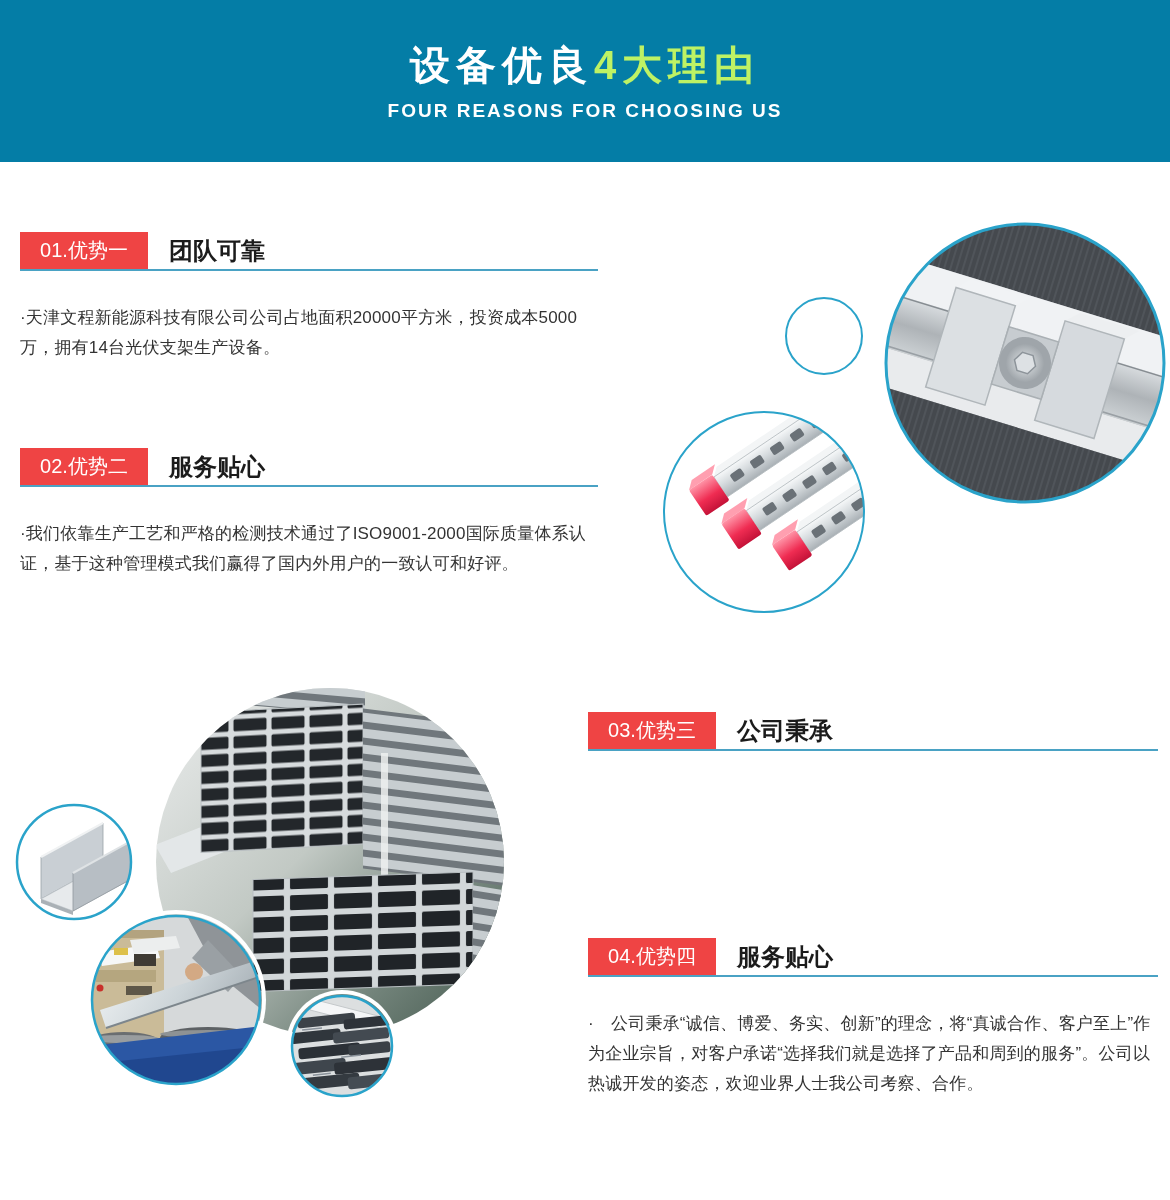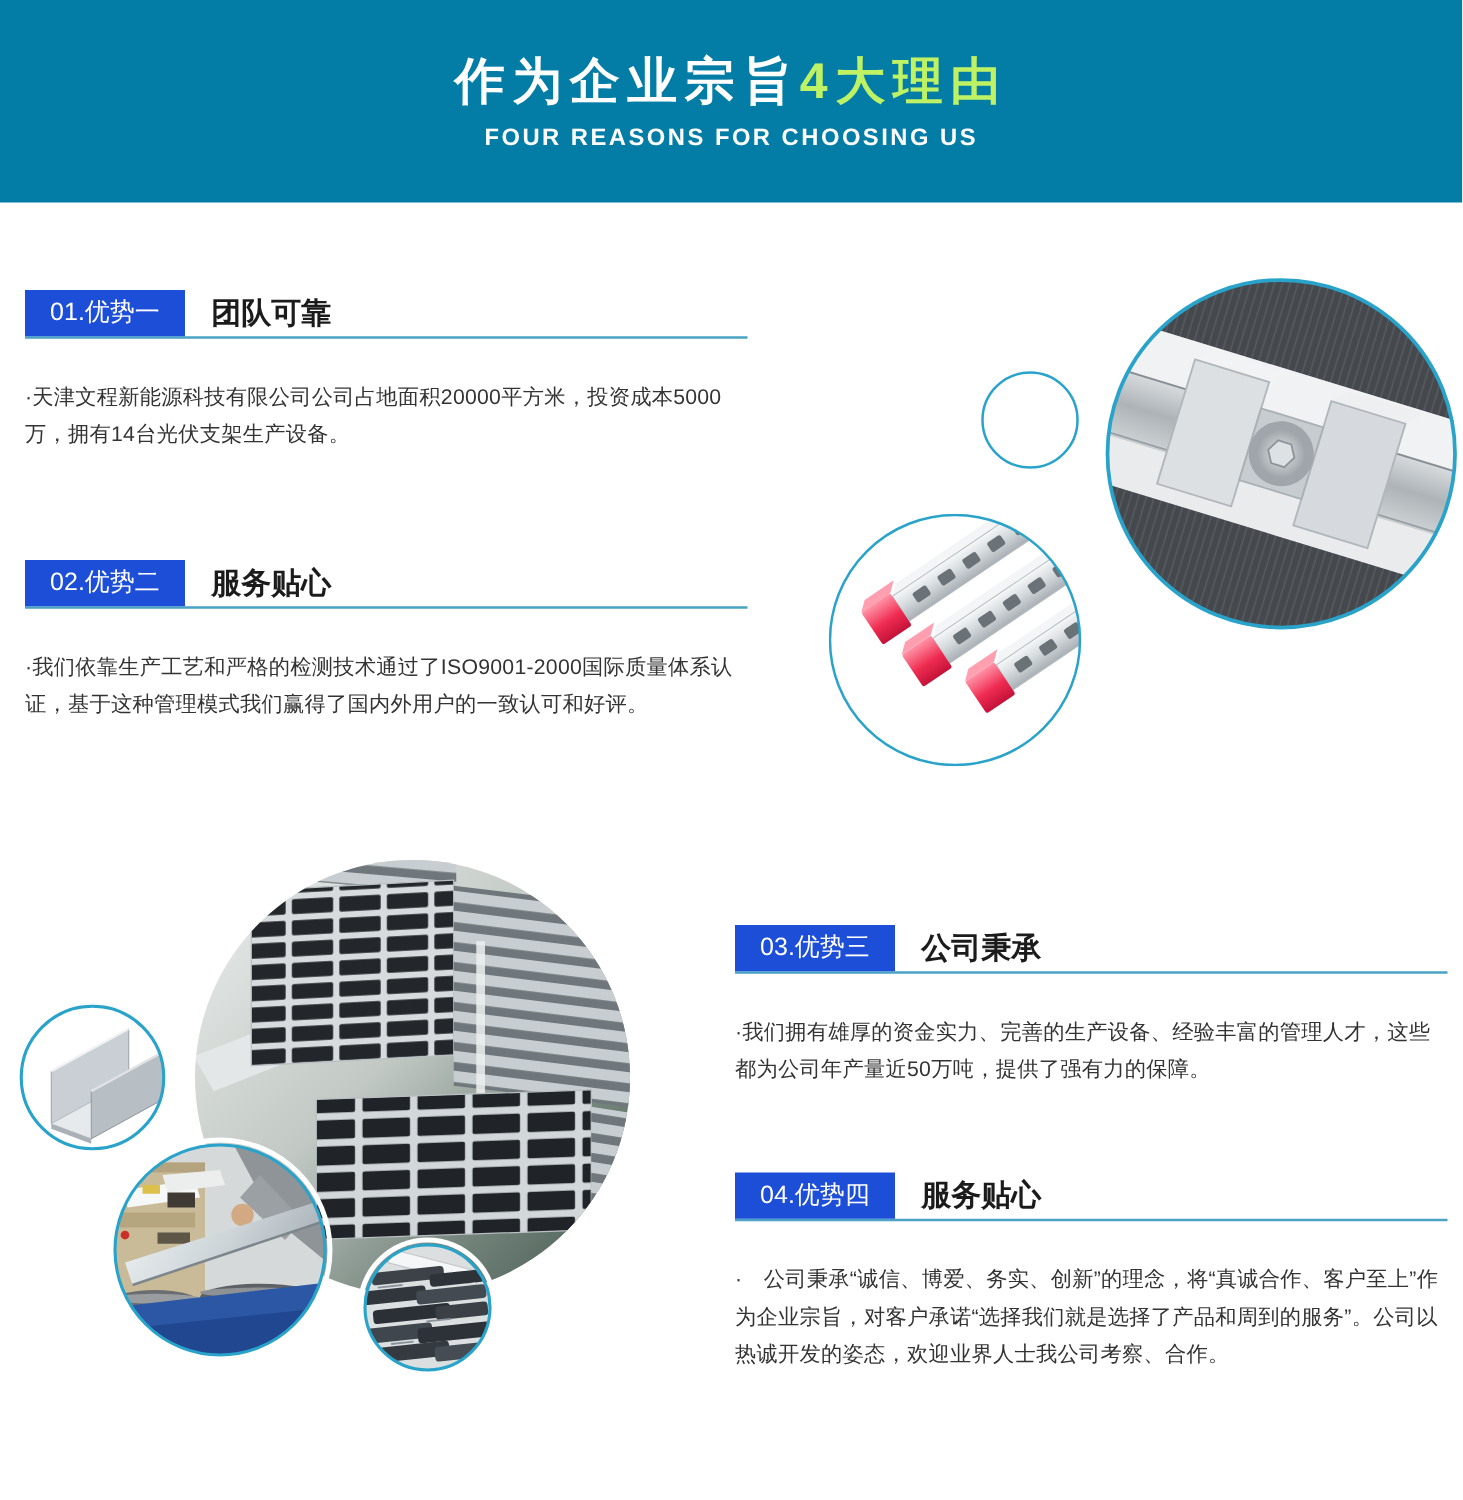"作为企业宗旨" span { text: 作为企业宗旨 -> 设备优良 }
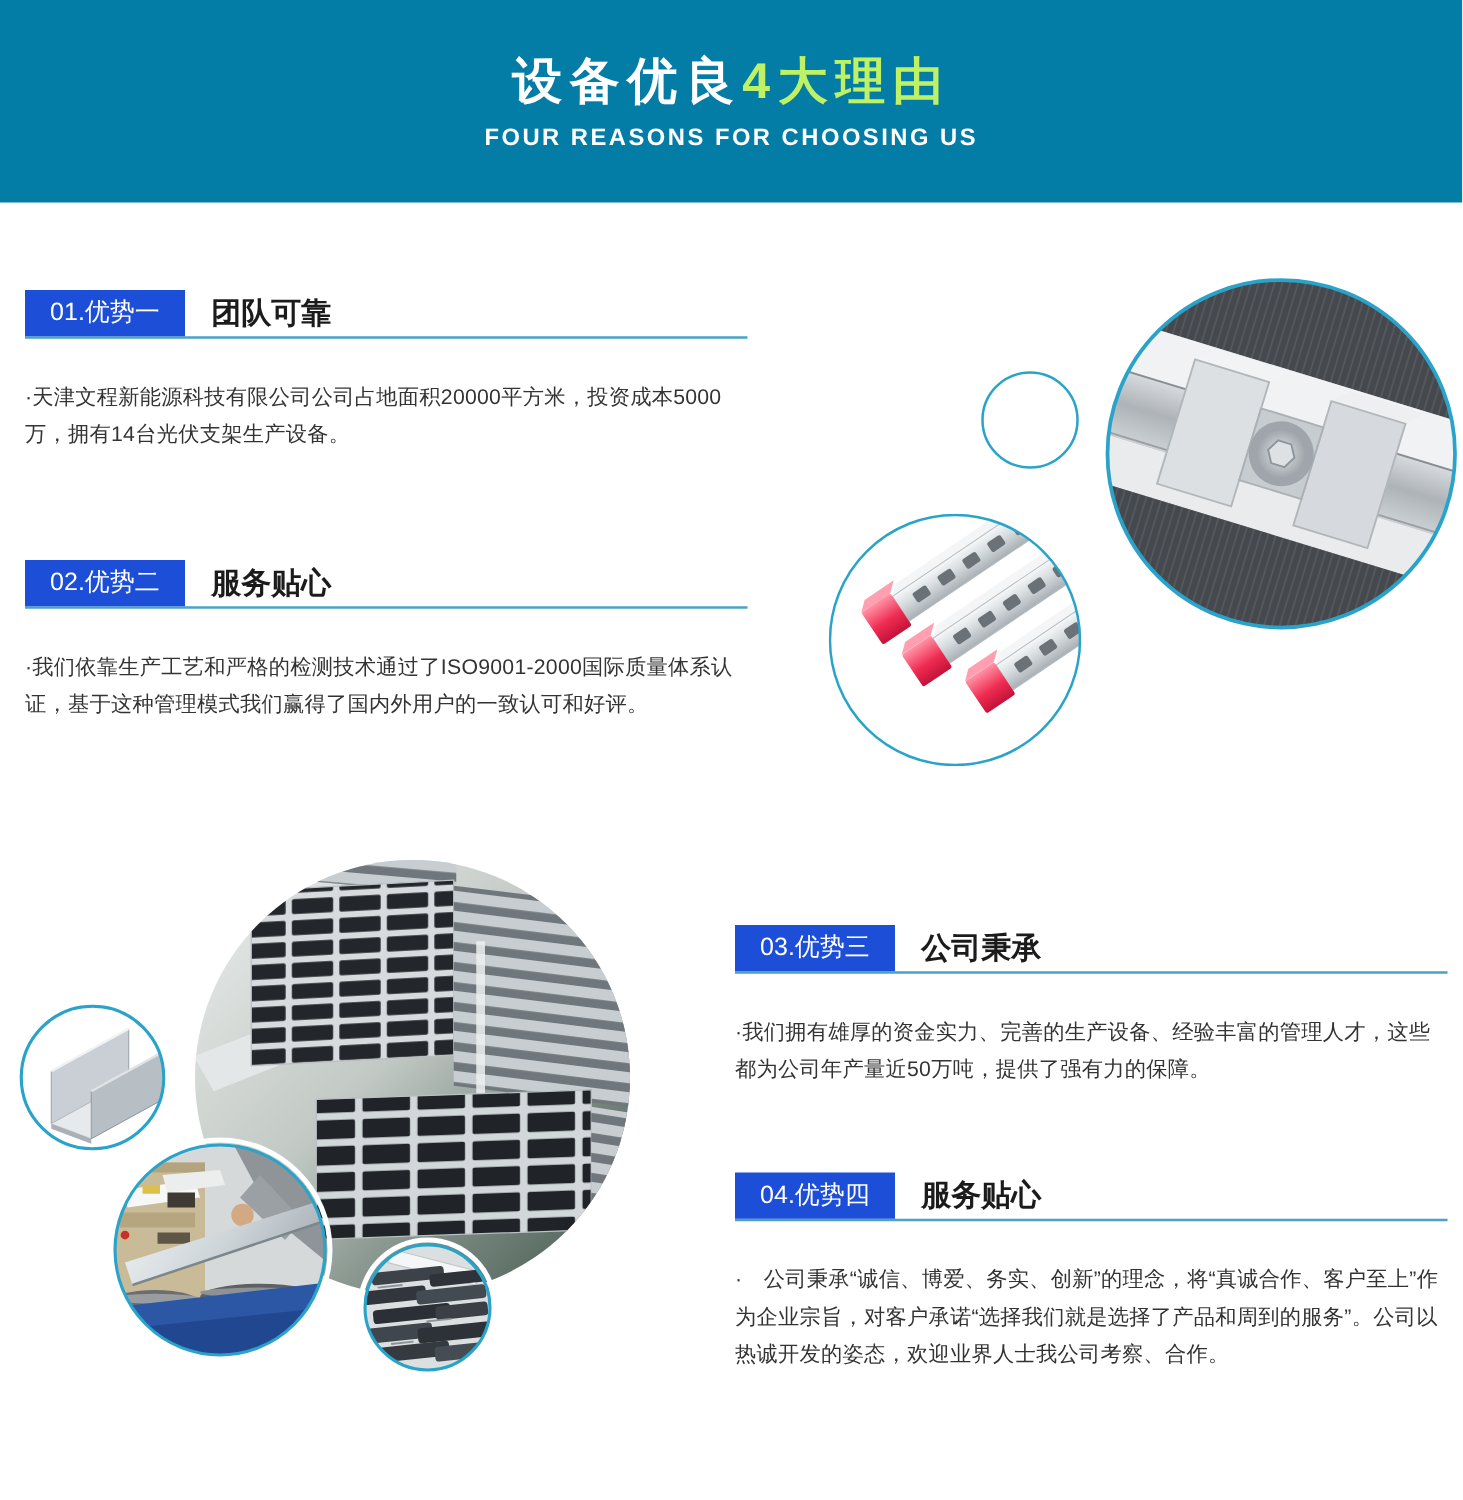"01.优势一" .adv-badge { background: #1d4ed8 -> #ef4444 }
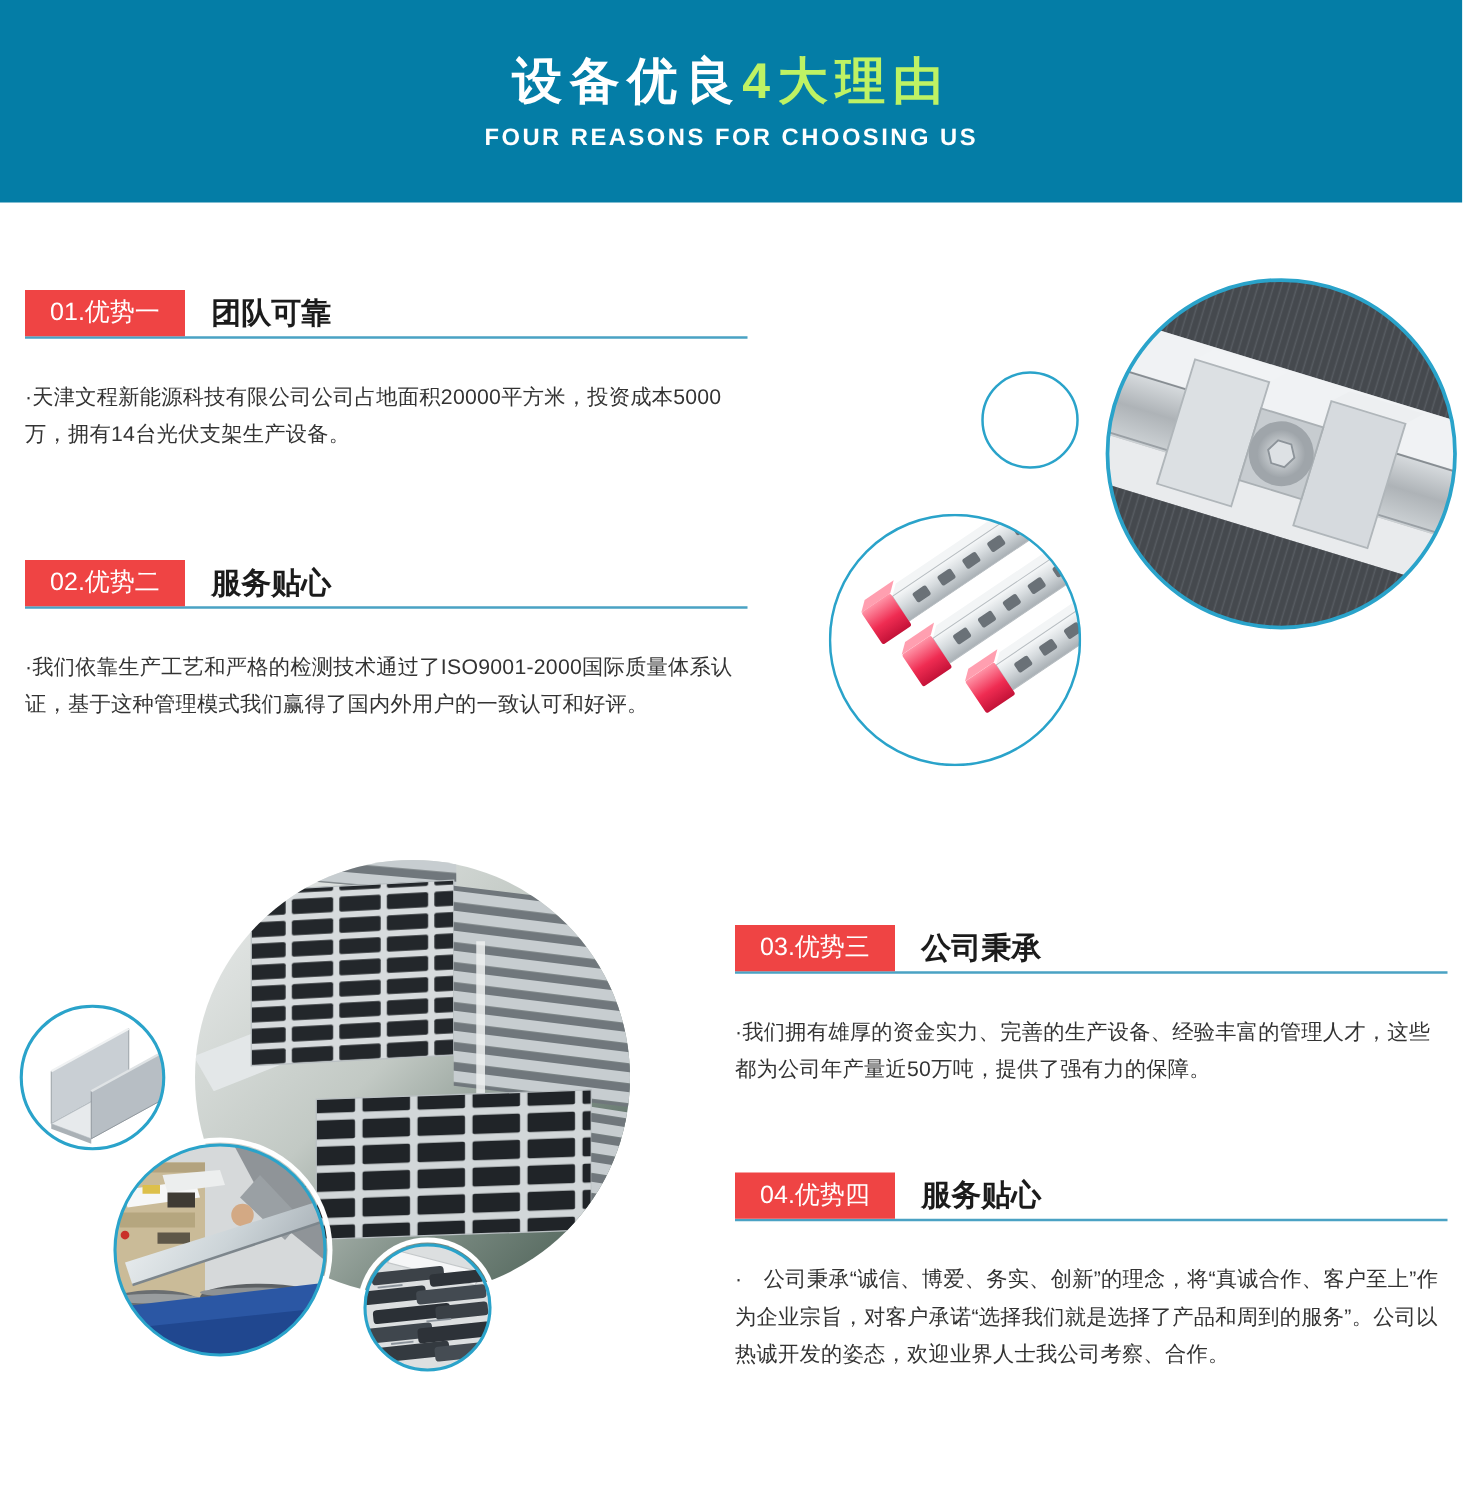"03.优势三" .adv3 { top: 740px -> 712px }
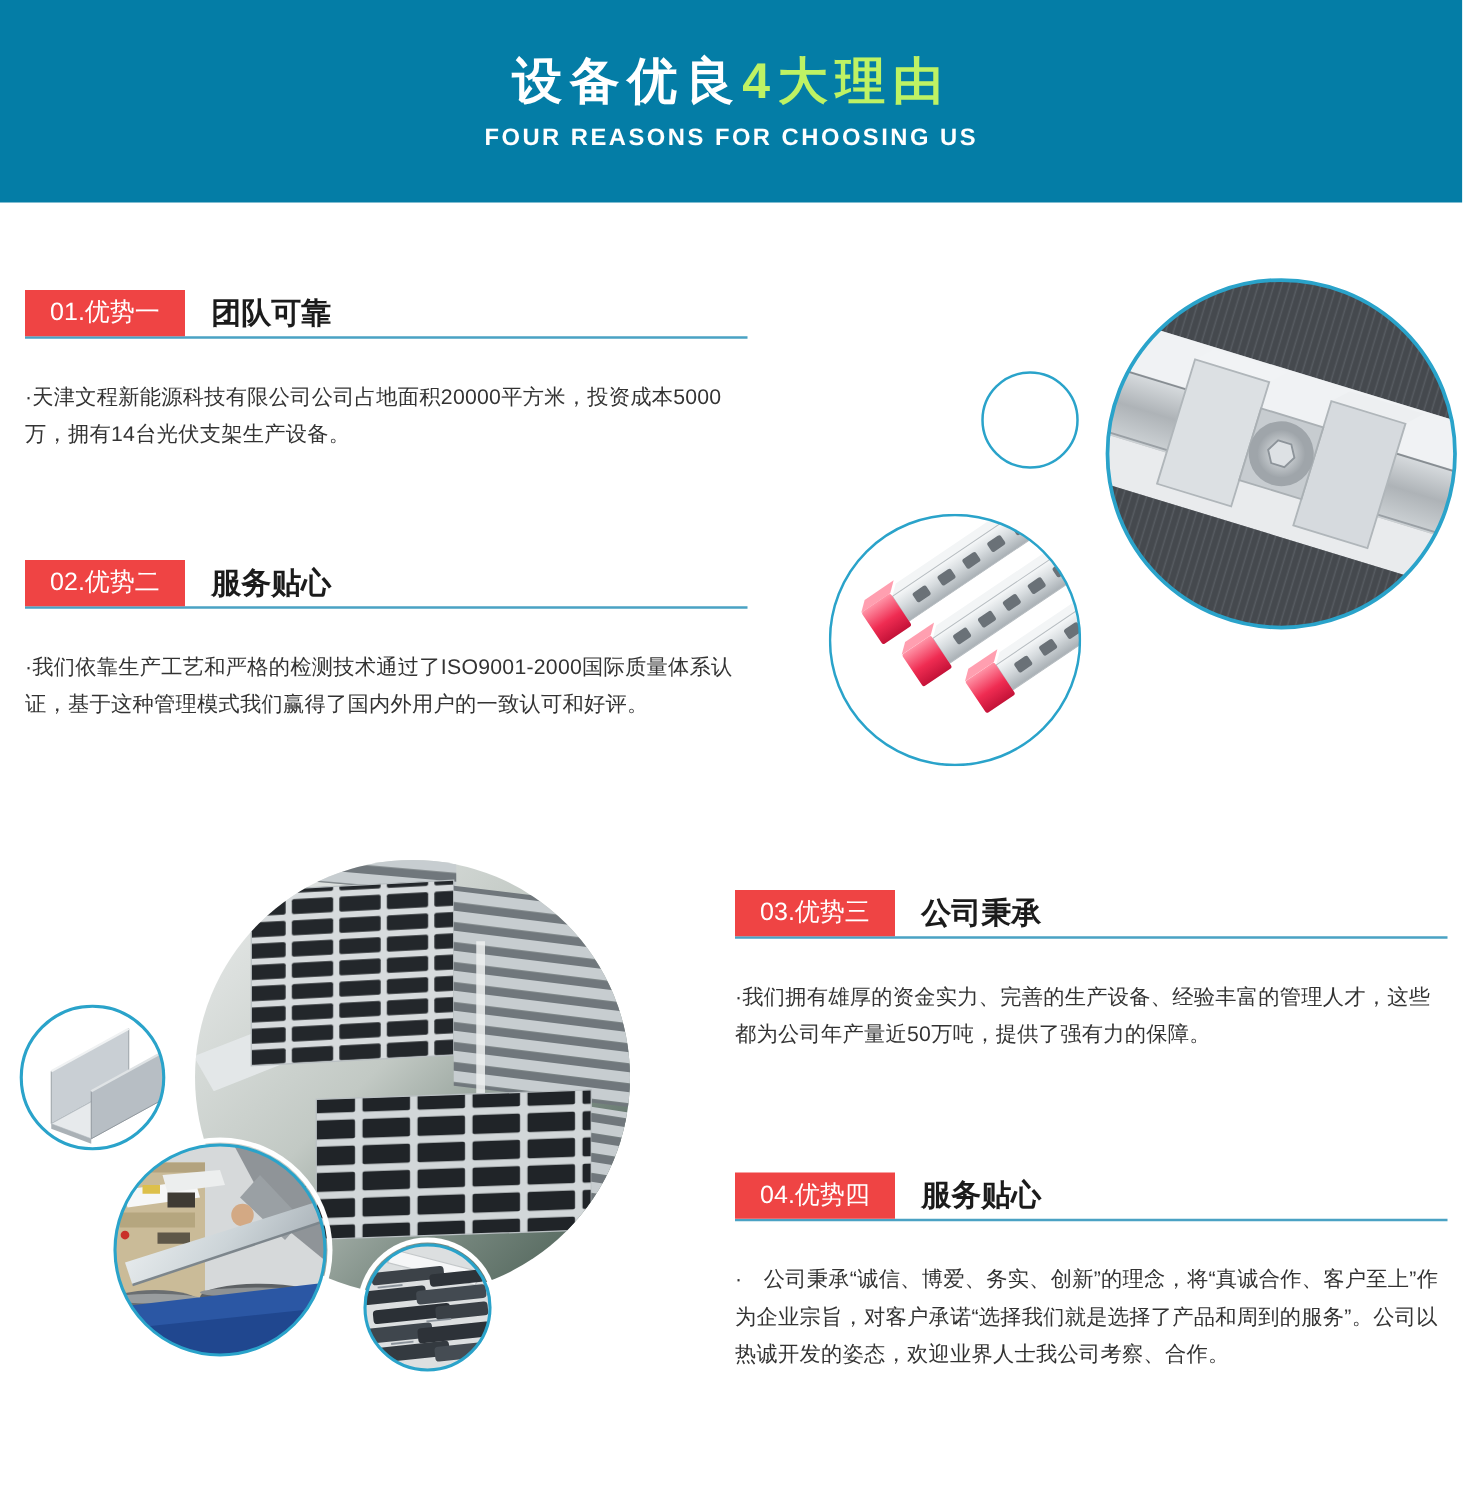"·我们拥有雄厚的资金实力、完善的生产设备、经验丰富的管理人才，这些都为公司年产量" p.adv-body { html: <p>·我们拥有雄厚的资金实力、完善的生产设备、经验丰富的管理人才，这些都为公司年产量近50万吨，提供了强有力的保障。</p> -> none }
